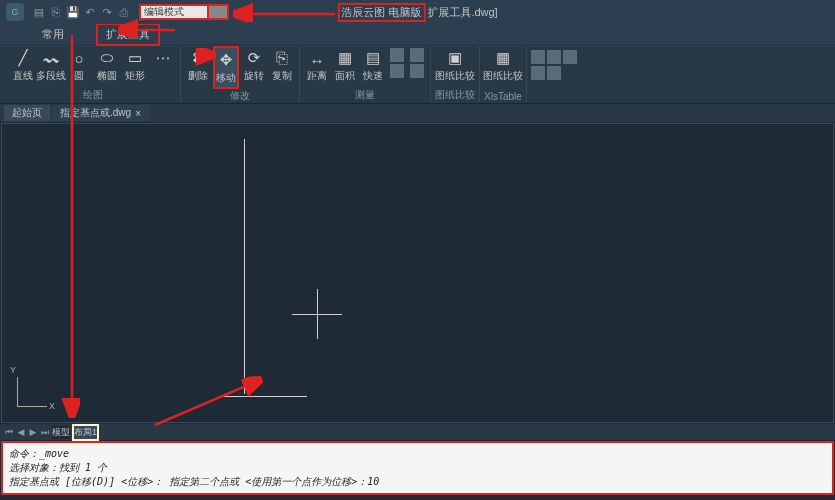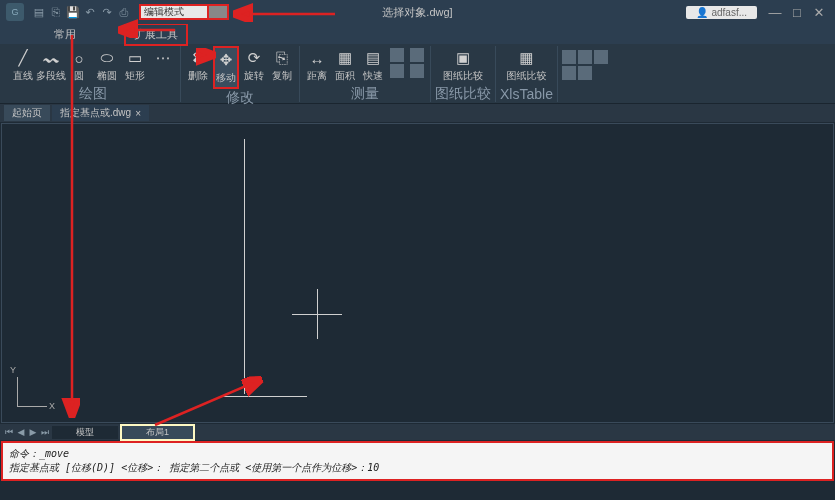"浩辰云图 电脑版" span.title-hl { html: none -> <span>浩辰云图 电脑版</span> }
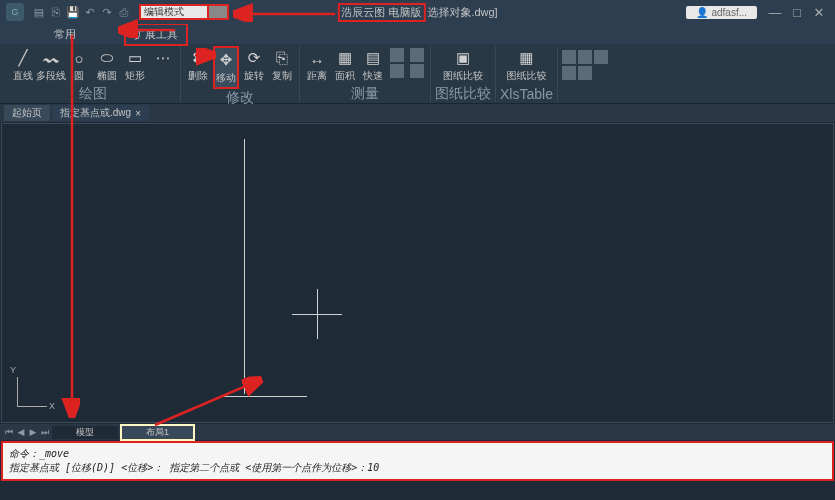"选择对象.dwg]" span { text: 选择对象.dwg -> 扩展工具.dwg }
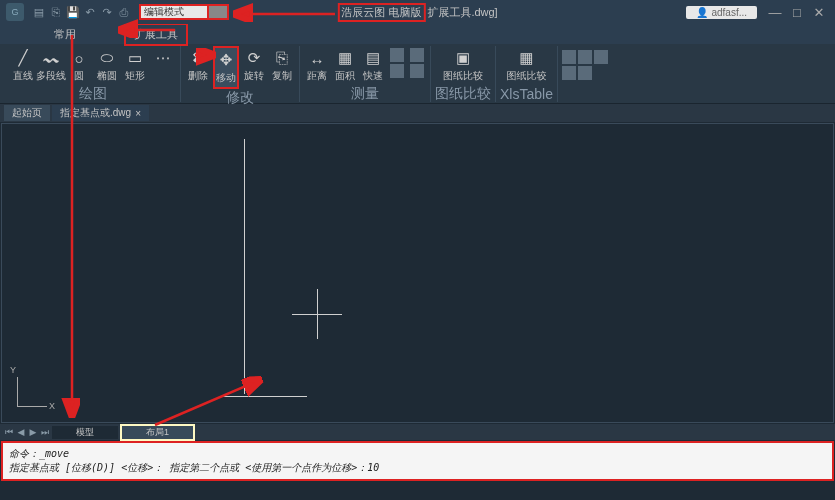"👤 adfasf..." div.title-right { html: <div> <div><span>👤</span> <span>adfasf...</span></div> <div> <div>—</div> <div>□</div> <div>✕</div> </div> </div> -> none }
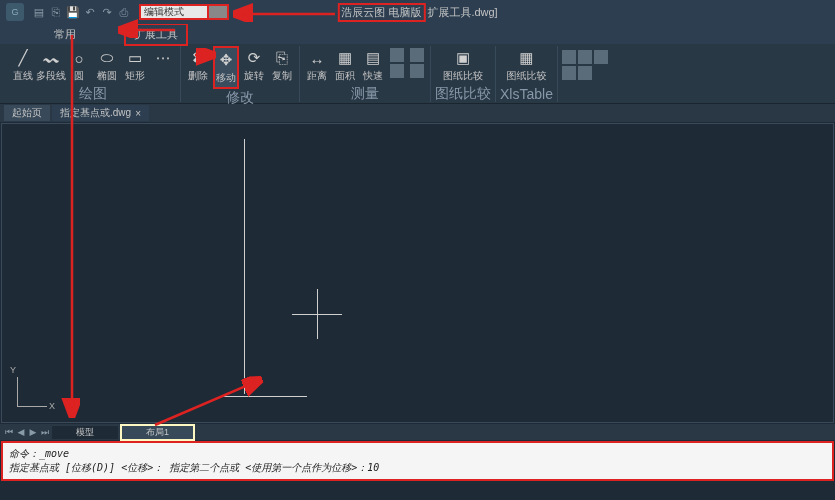"常用" .menubar { gap: 16px -> 0; padding: 0 46px -> 0 34px }
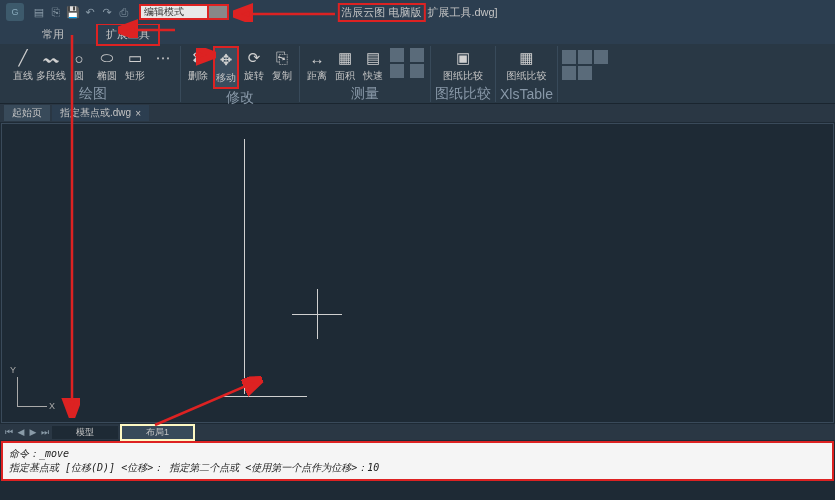"绘图" .group-label { font-size: 14px -> 10px }
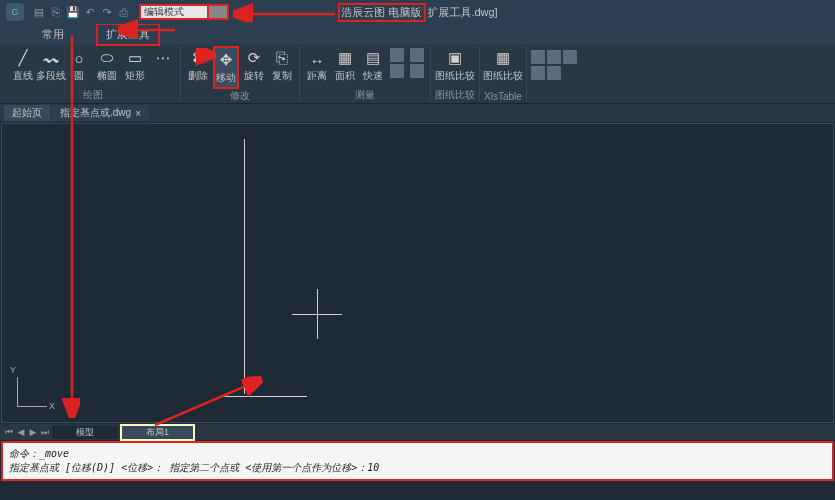"模型" .lt-tab { padding: 0 24px -> 0 0 }
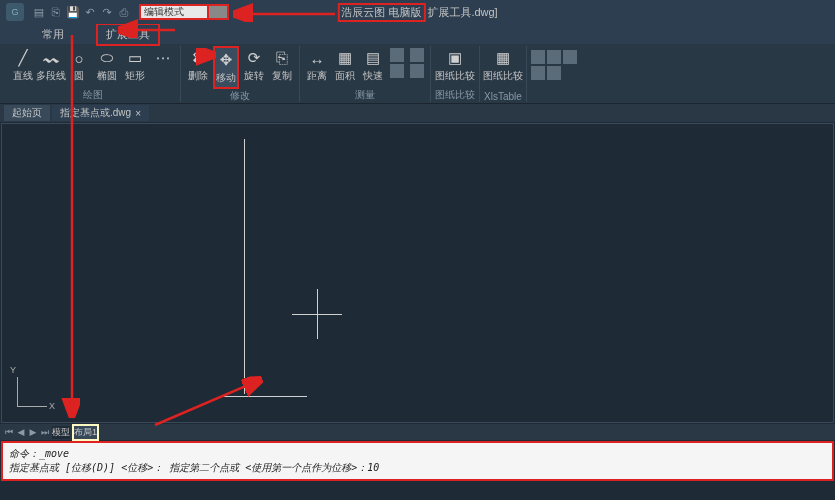"选择对象：找到 1 个" div.cmd-line { html: none -> <div>选择对象：找到 1 个</div> }
